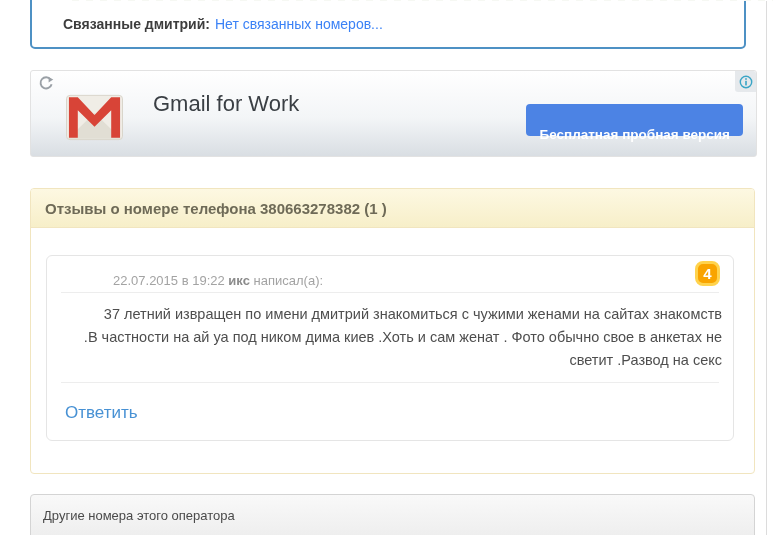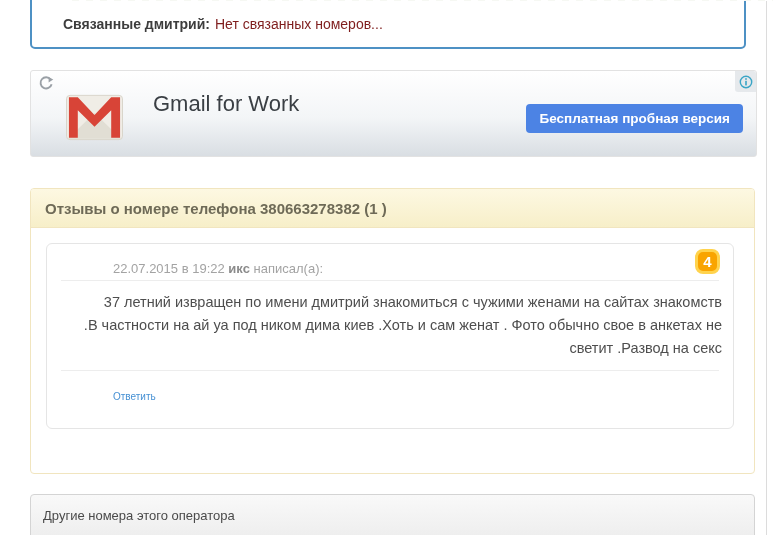"Нет связанных номеров..." .related-line .val { color: #7f1d1d -> #3b82f6 }
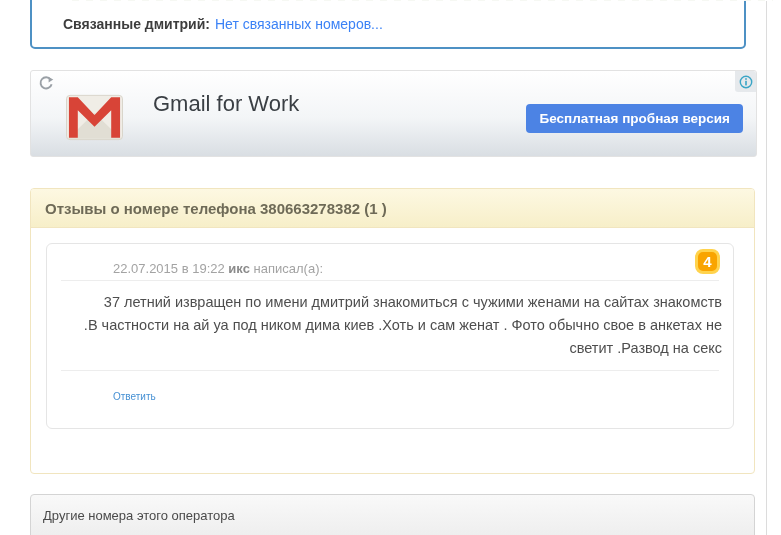"Бесплатная пробная версия" .ad-btn { padding: 0 13px -> 16px 13px }
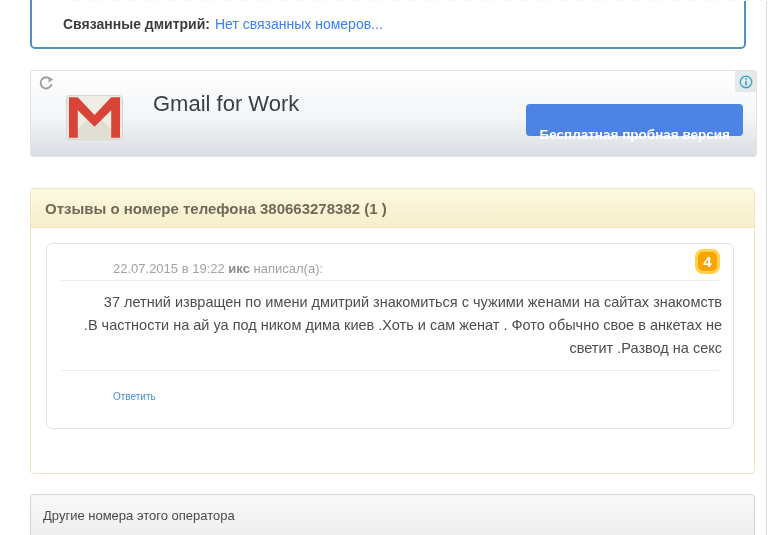"22.07.2015 в 19:22 икс написал(а):" .comment { top: 54px -> 66px }
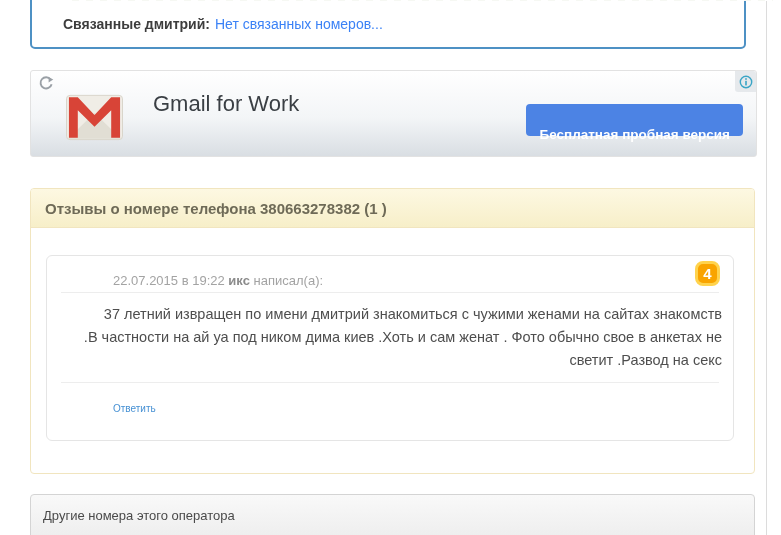"Ответить" .reply { font-size: 10px -> 17px; margin-left: 48px -> none }
